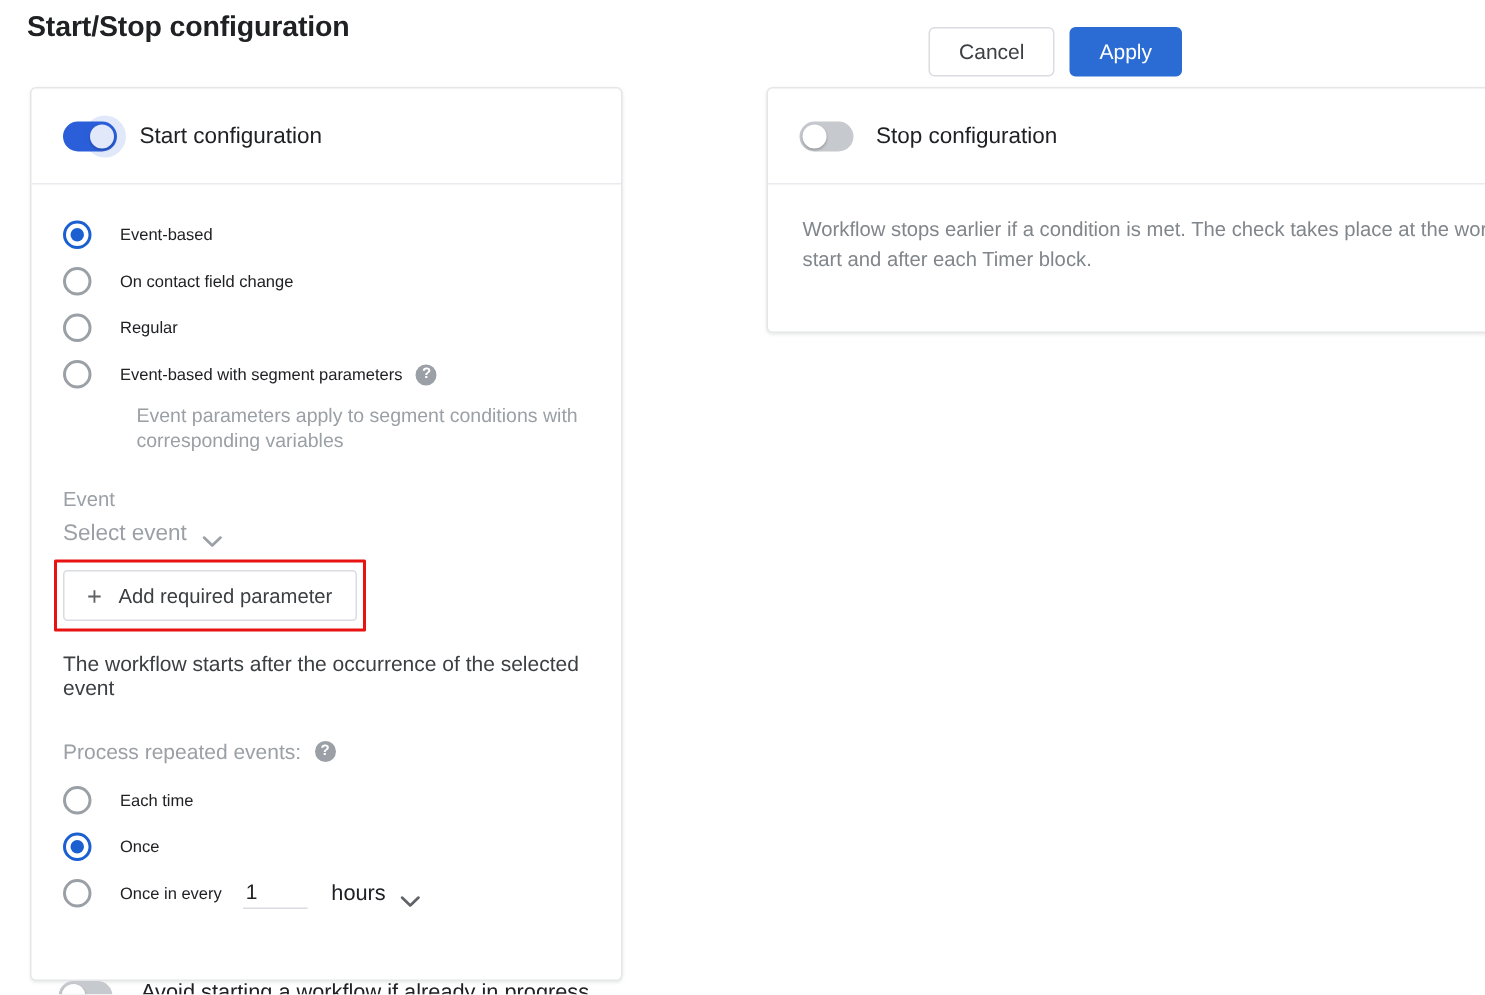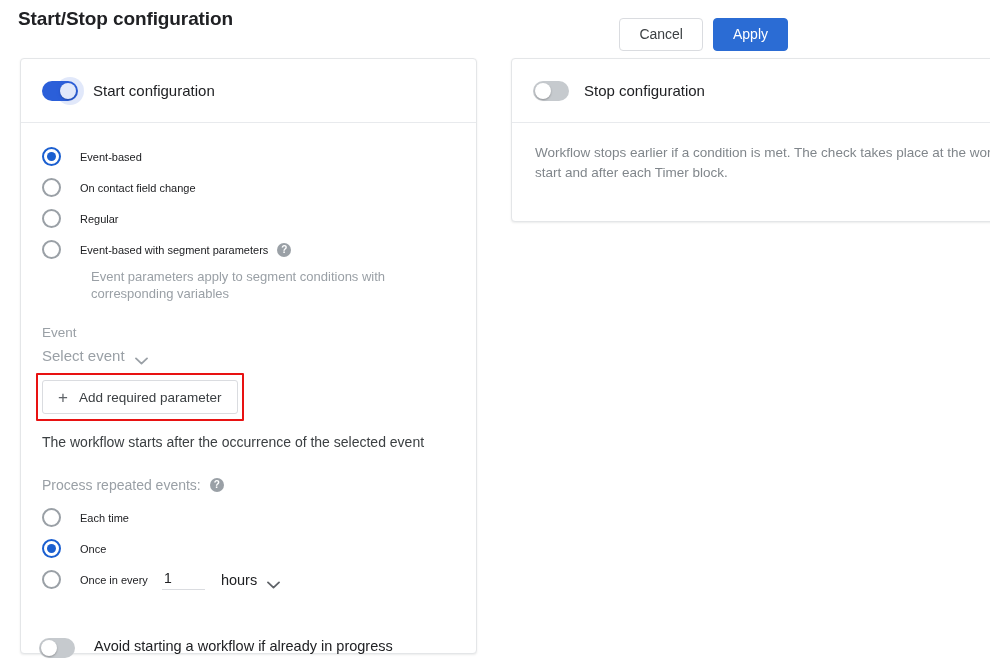"Start configuration" #card-start { width: 457px -> 395px }
